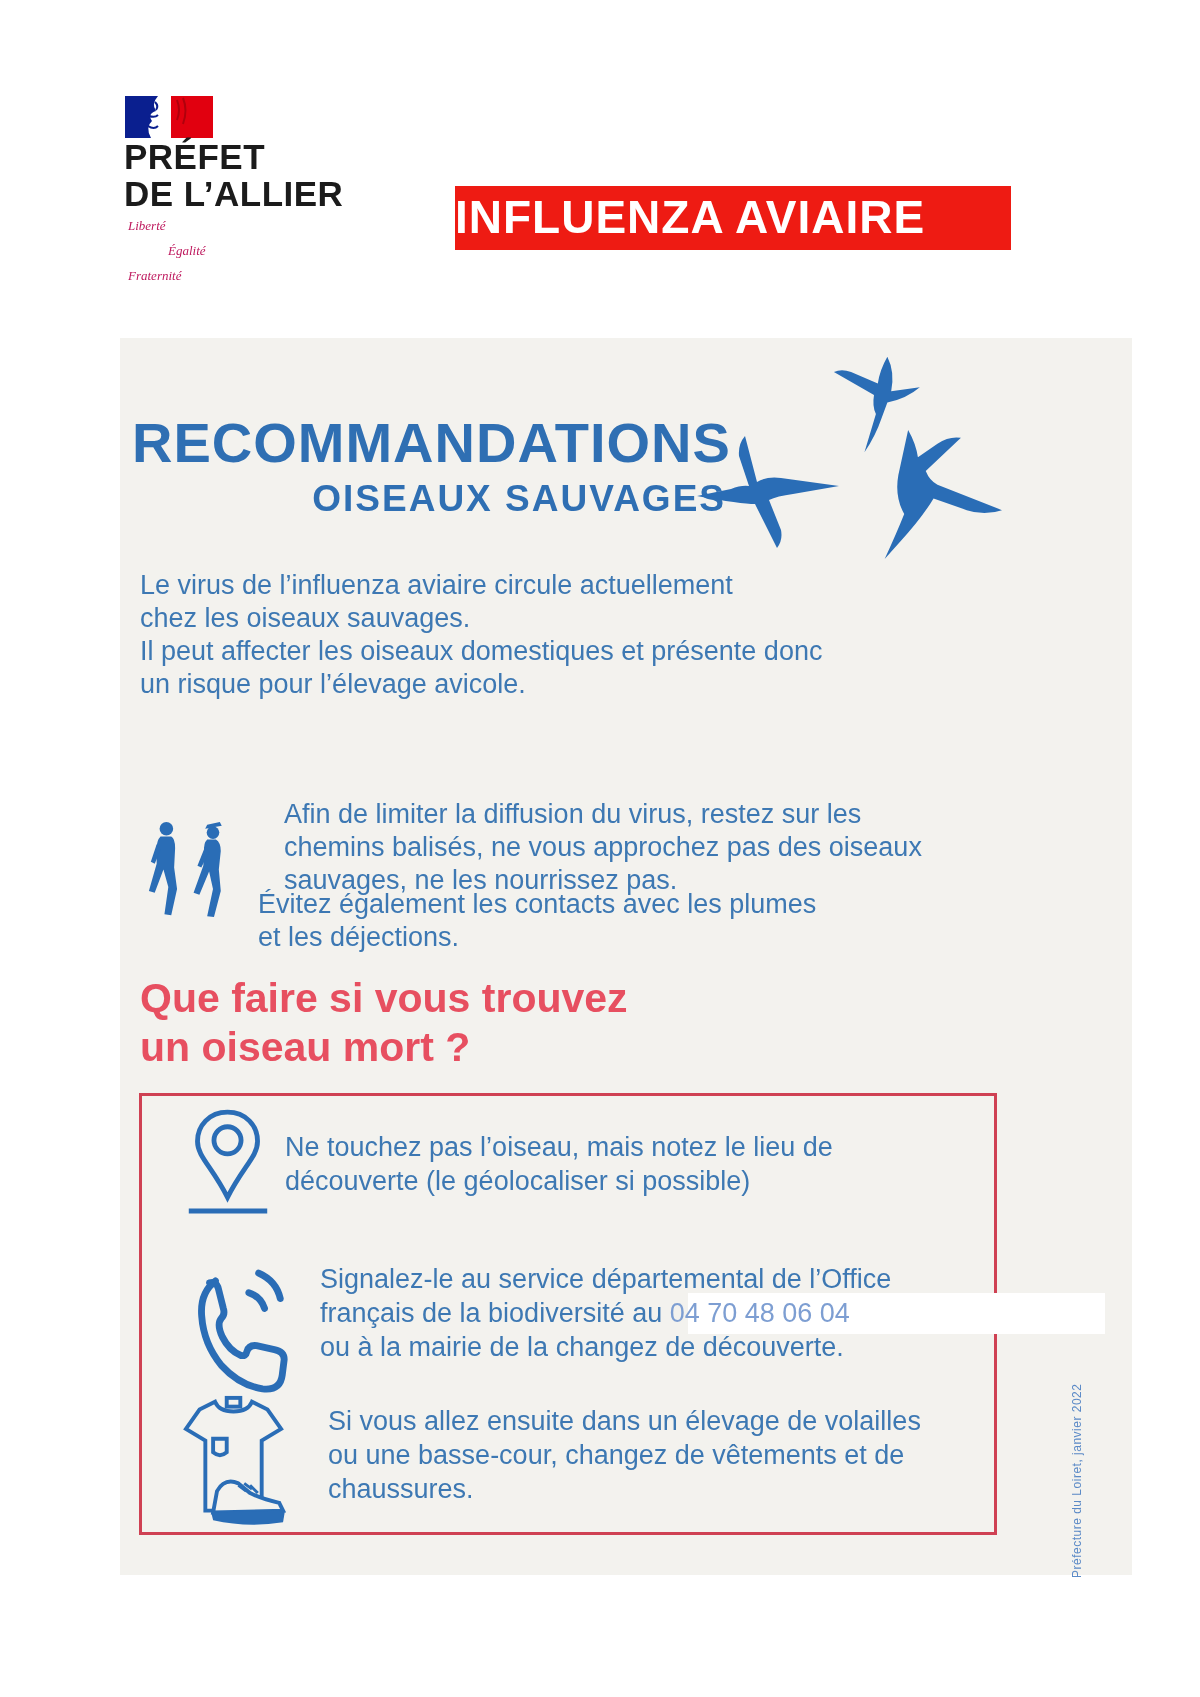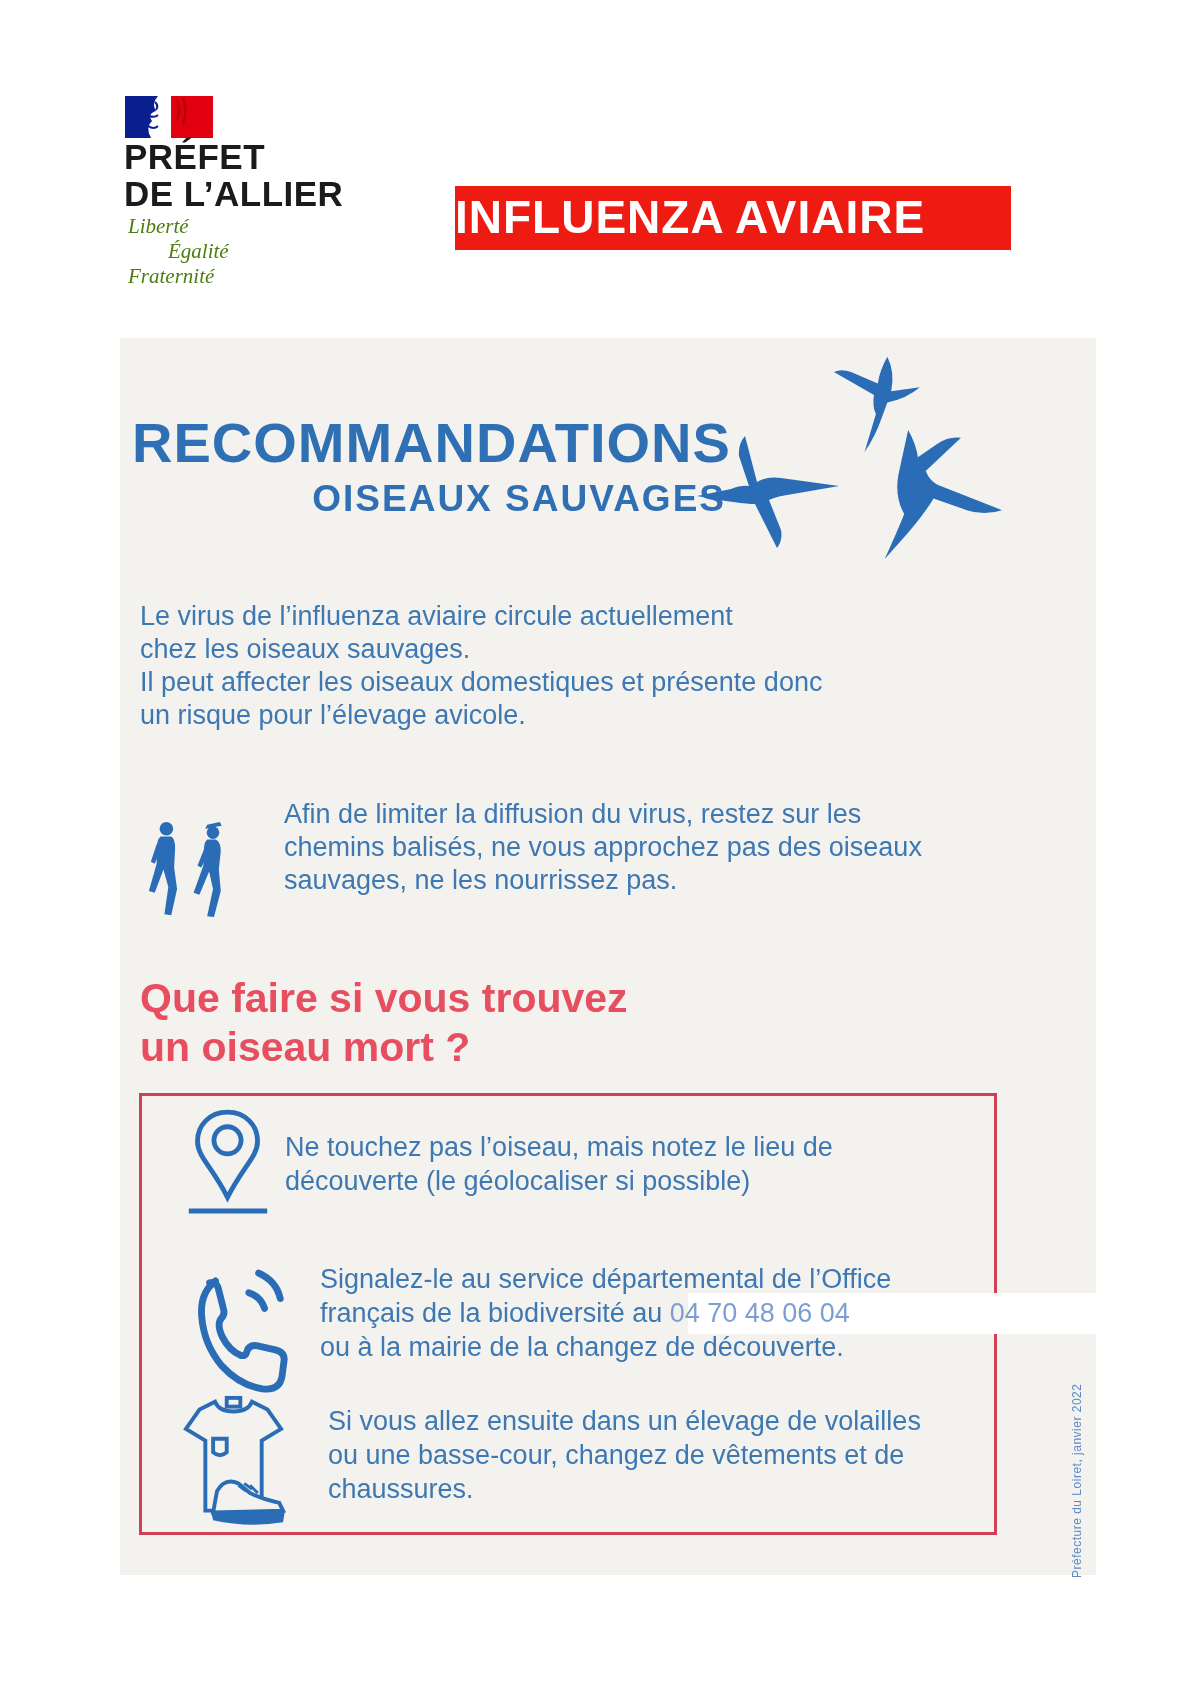"Liberté" .motto-line { color: #4d7c0f -> #be185d; font-size: 21px -> 13px }
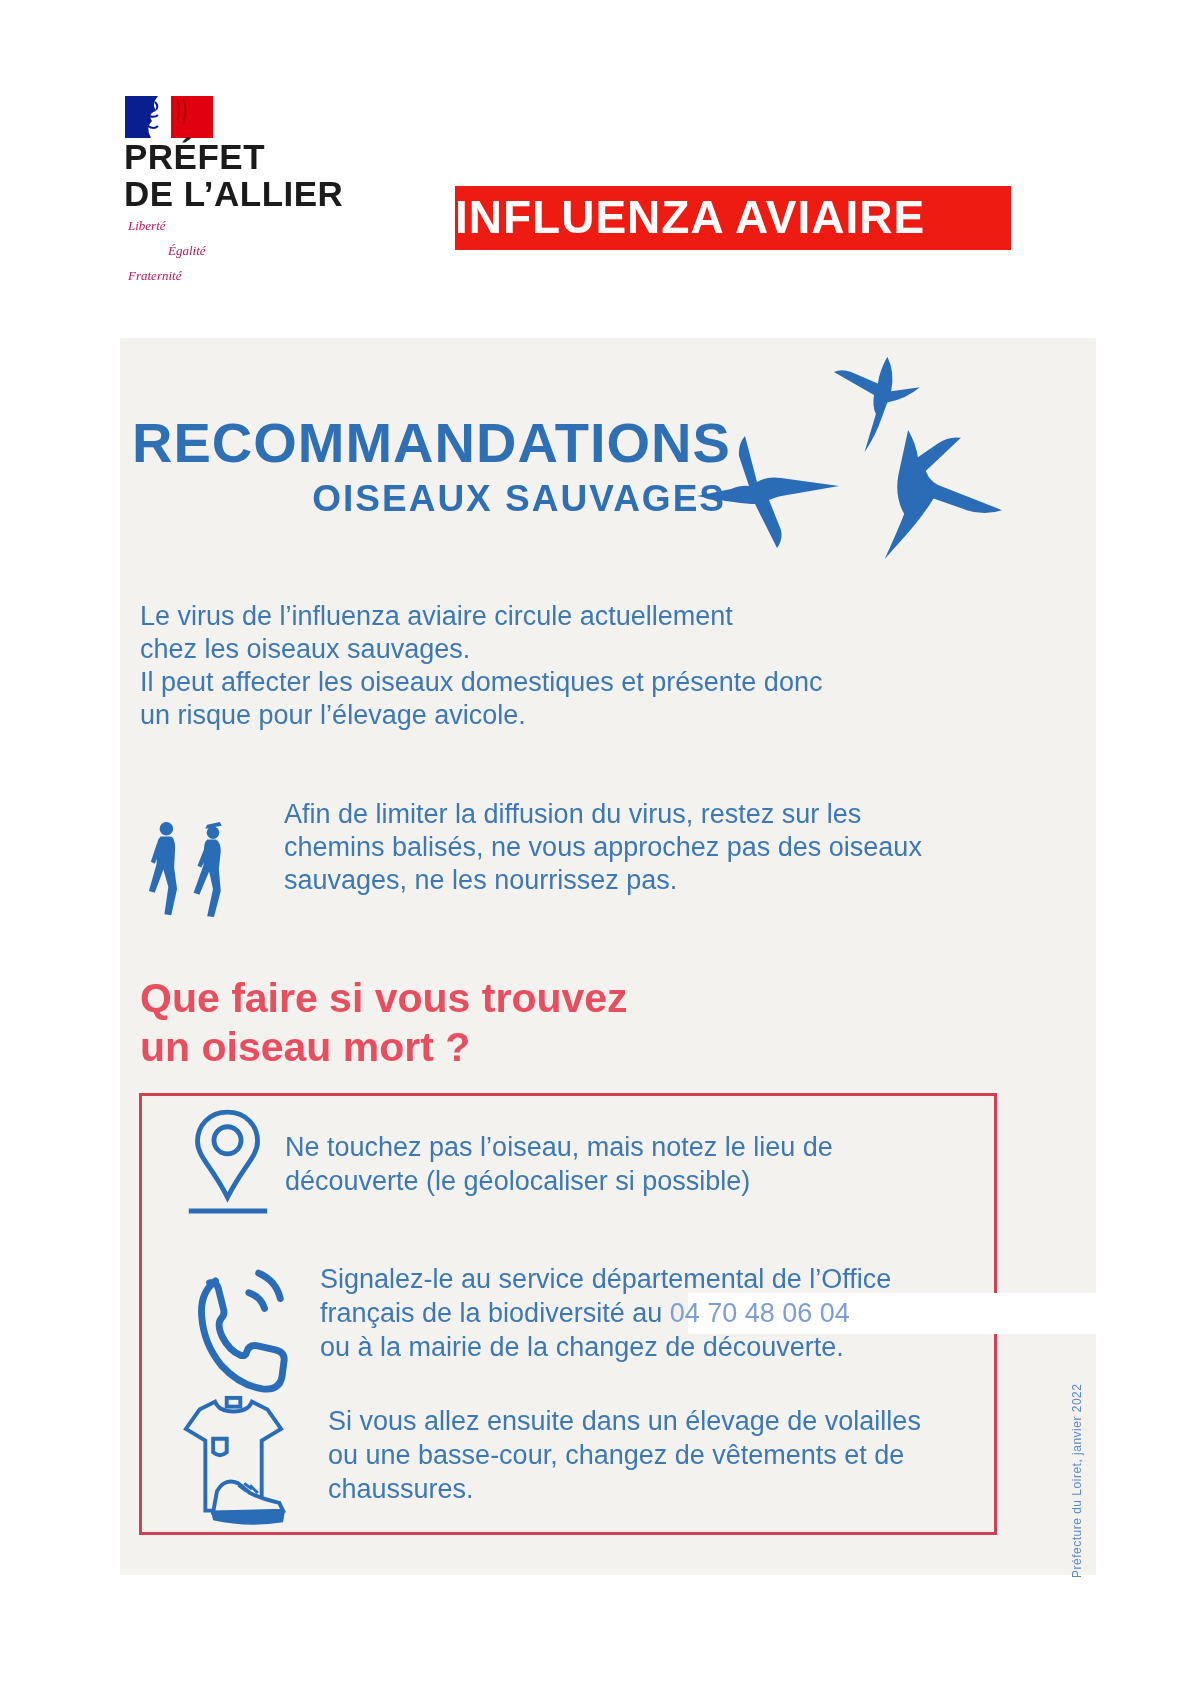"RECOMMANDATIONS" #poster { padding-left: none -> 36px }
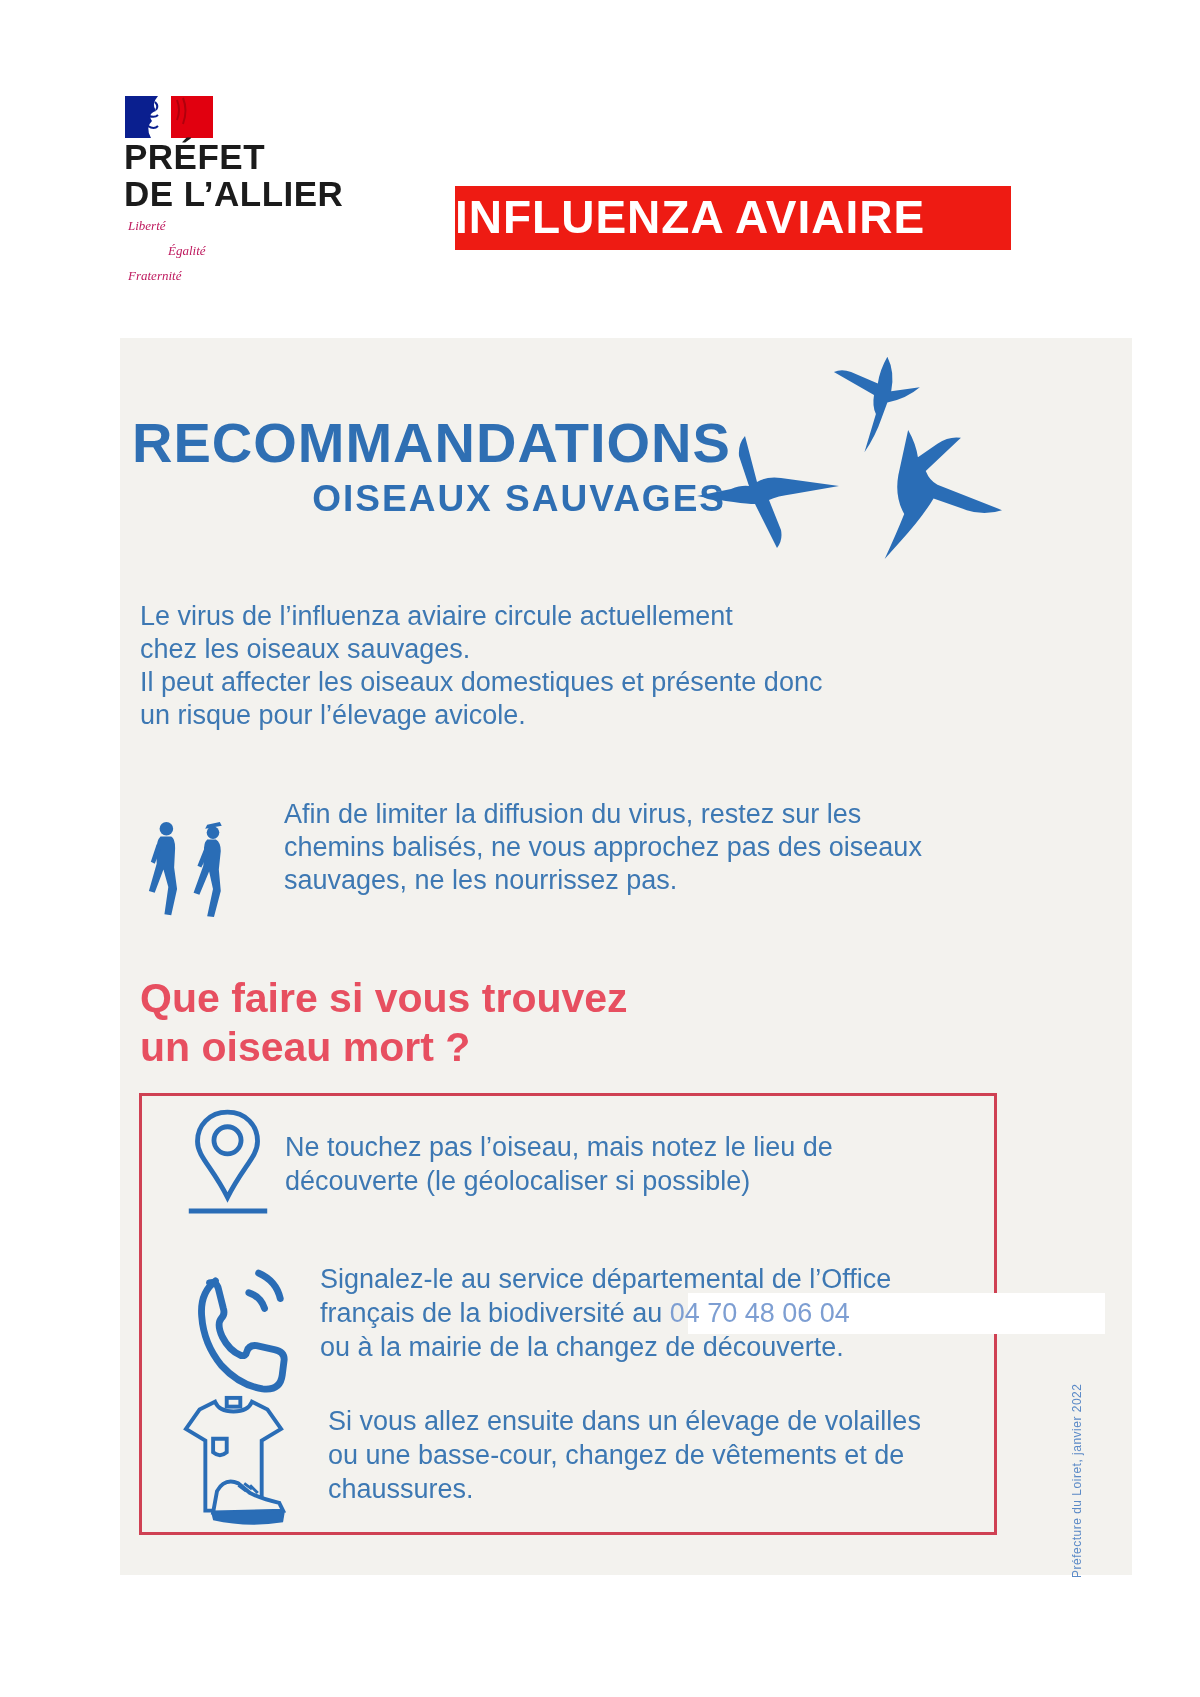"Le virus de l’influenza aviaire" #intro { top: 262px -> 231px }
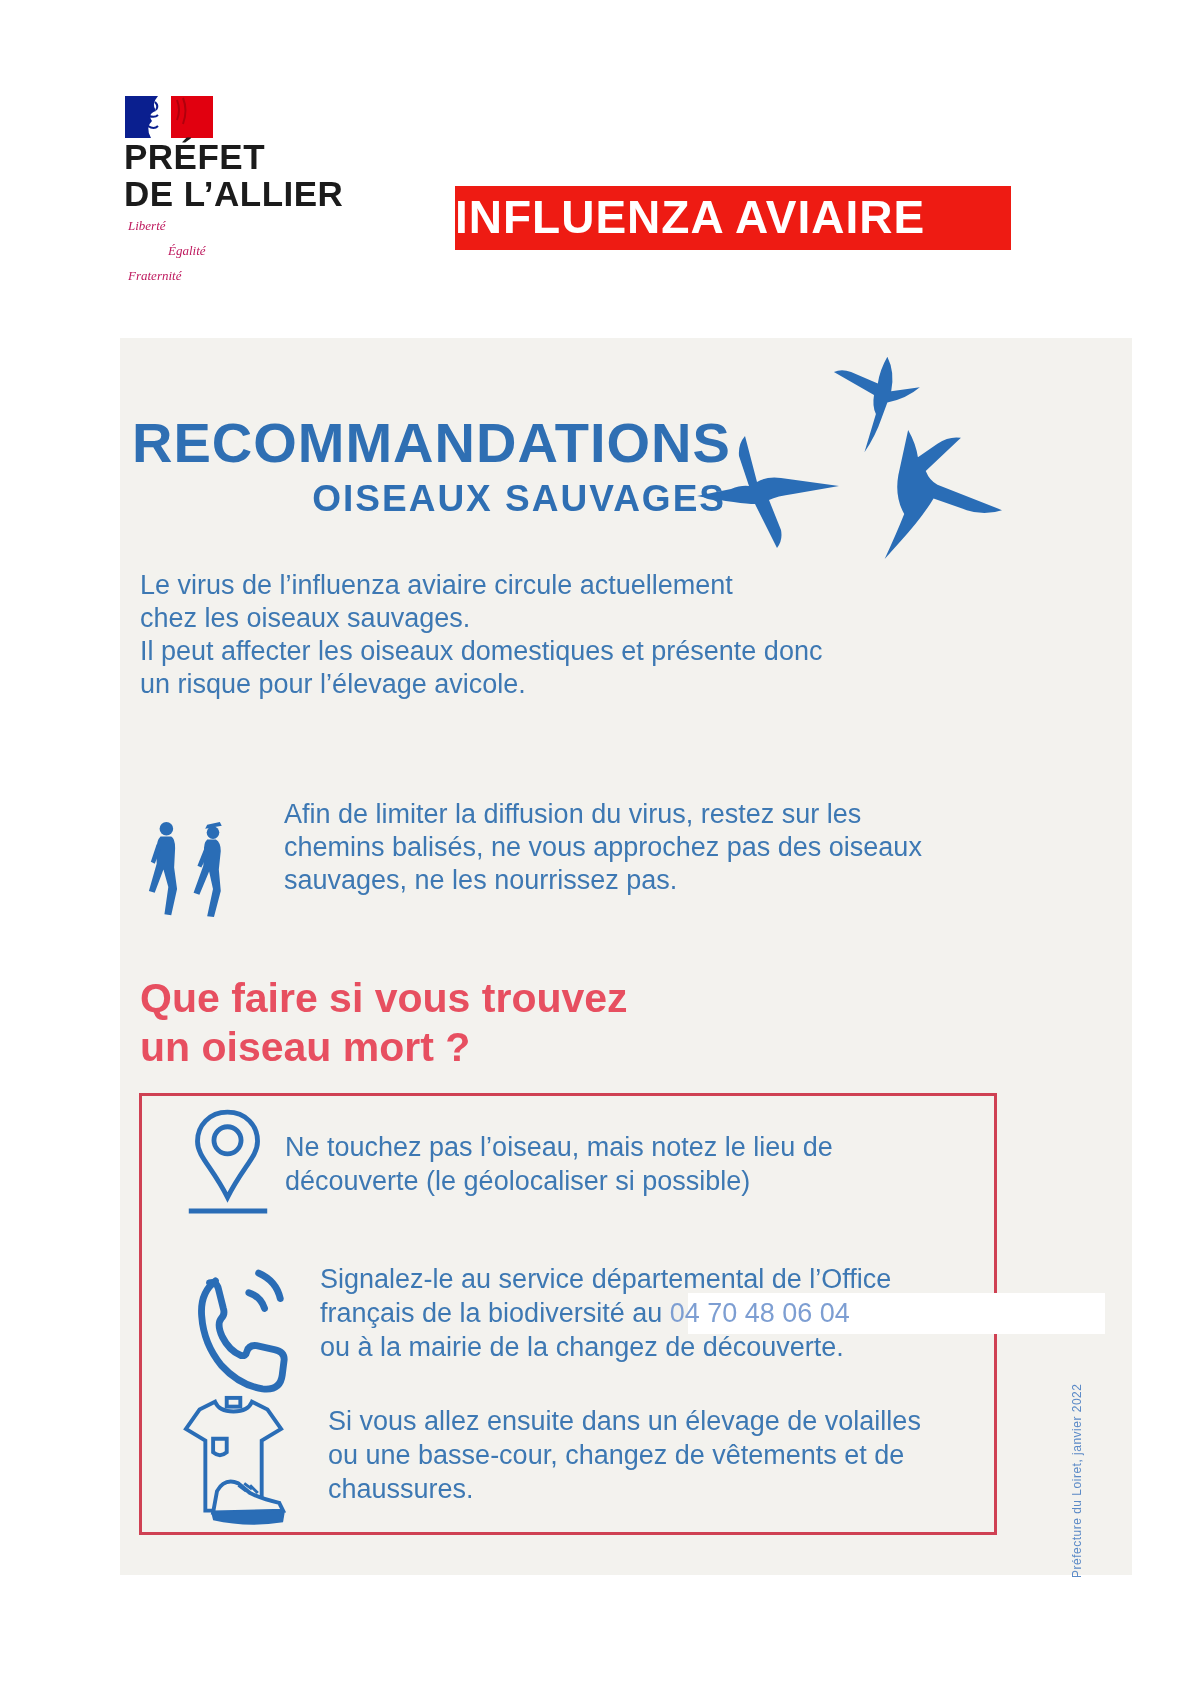"Évitez également les contacts avec" div.abs { html: none -> <div> <div>Évitez également les contacts avec les plumes</div> <div>et les déjections.</div> </div> }
